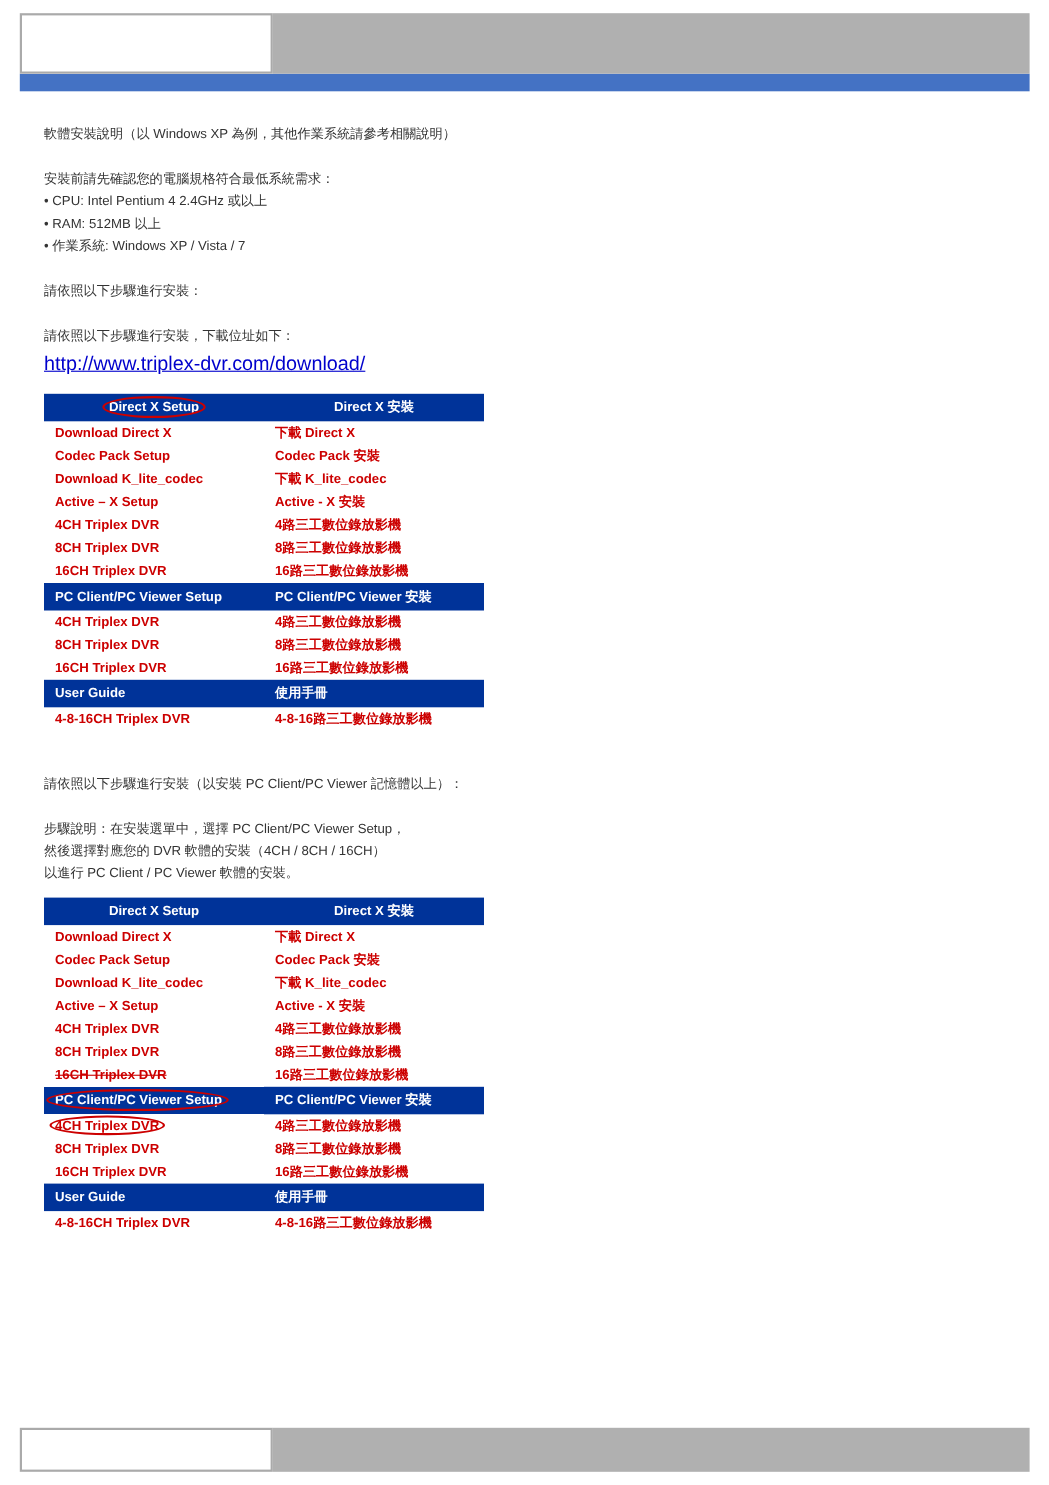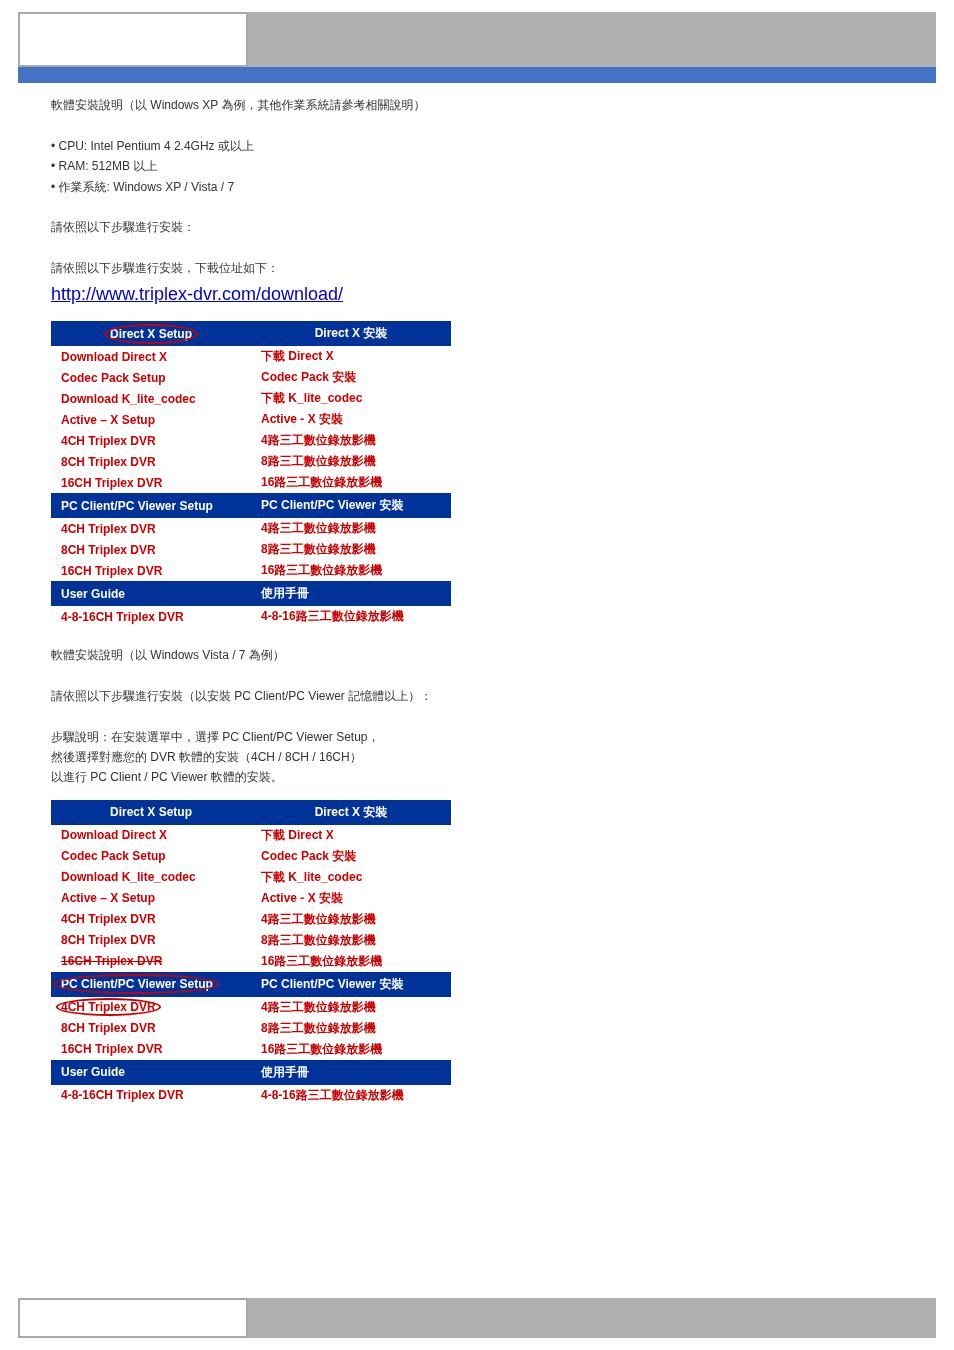"軟體安裝說明（以 Windows XP 為例，其他作業系統請參考相關說明）" div { margin-left: 11px -> none; padding: 12px 40px -> 28px 40px }
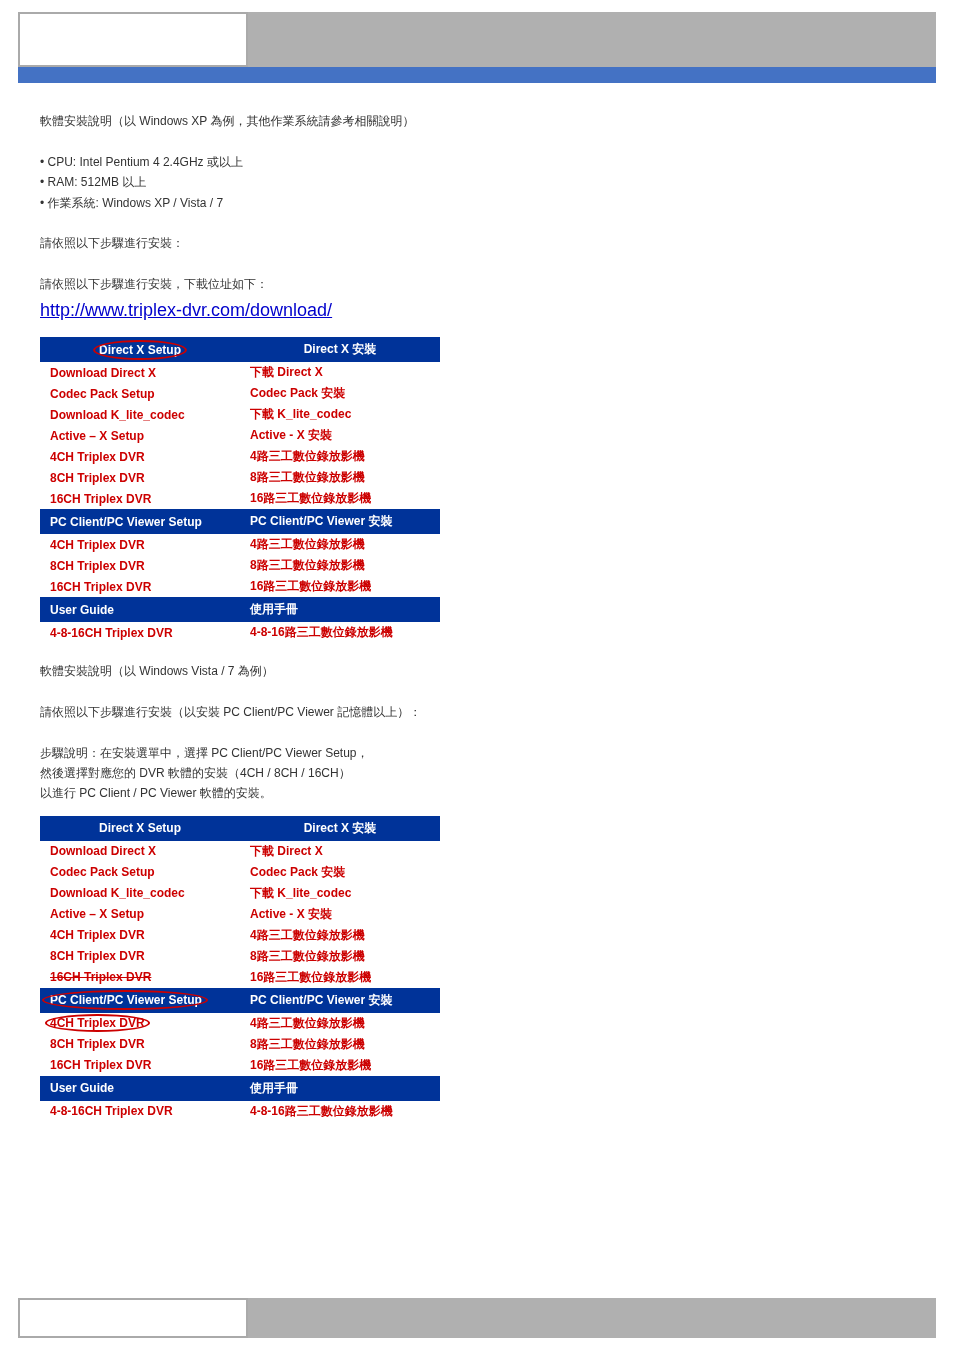"安裝前請先確認您的電腦規格符合最低系統需求：" p { html: none -> <p>安裝前請先確認您的電腦規格符合最低系統需求：</p> }
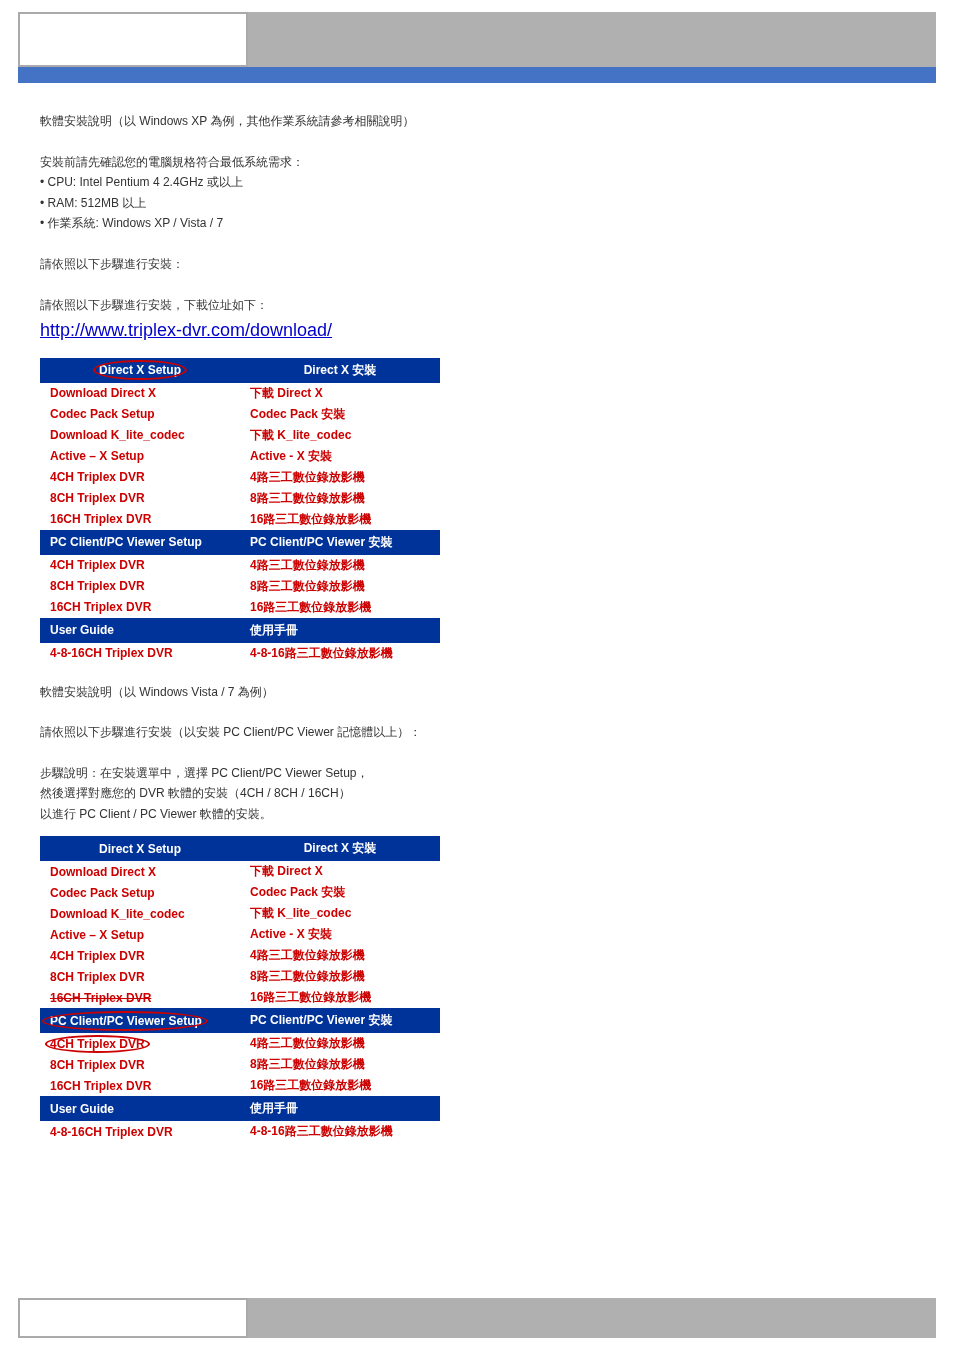"軟體安裝說明（以 Windows Vista / 7" p { html: <p>軟體安裝說明（以 Windows Vista / 7 為例）</p> -> none }
